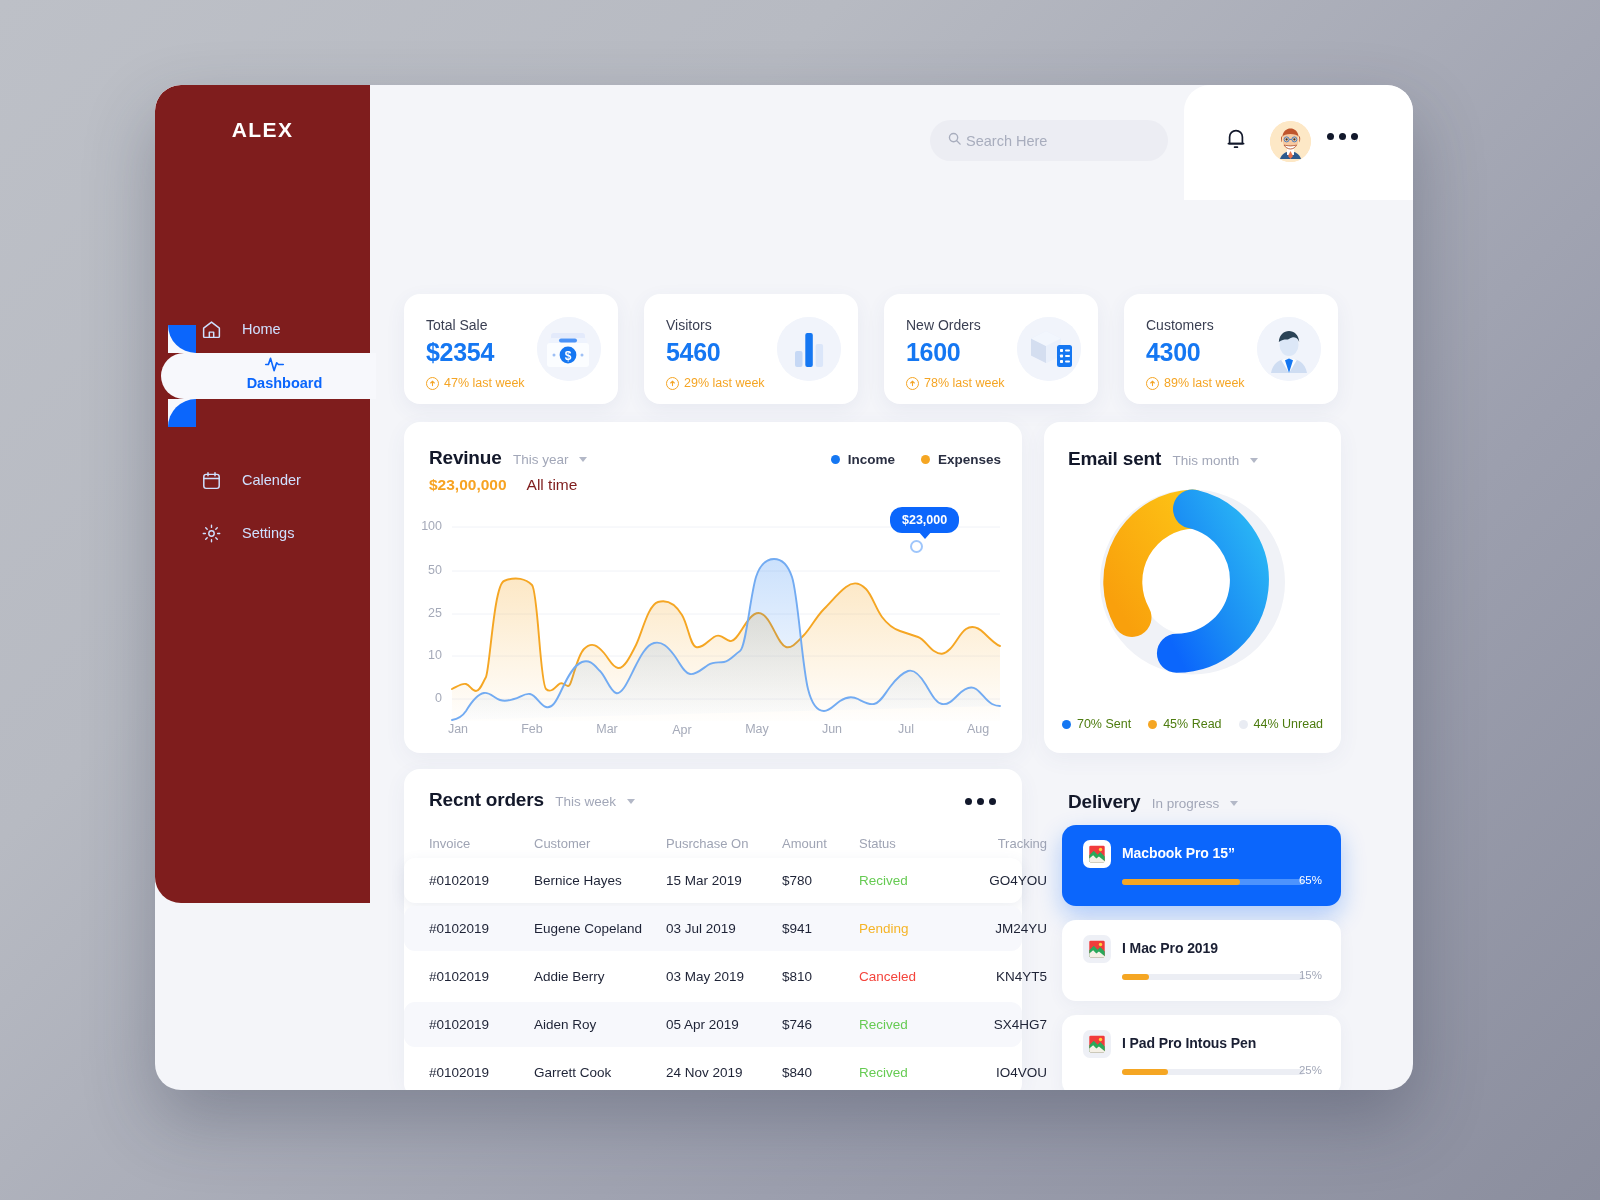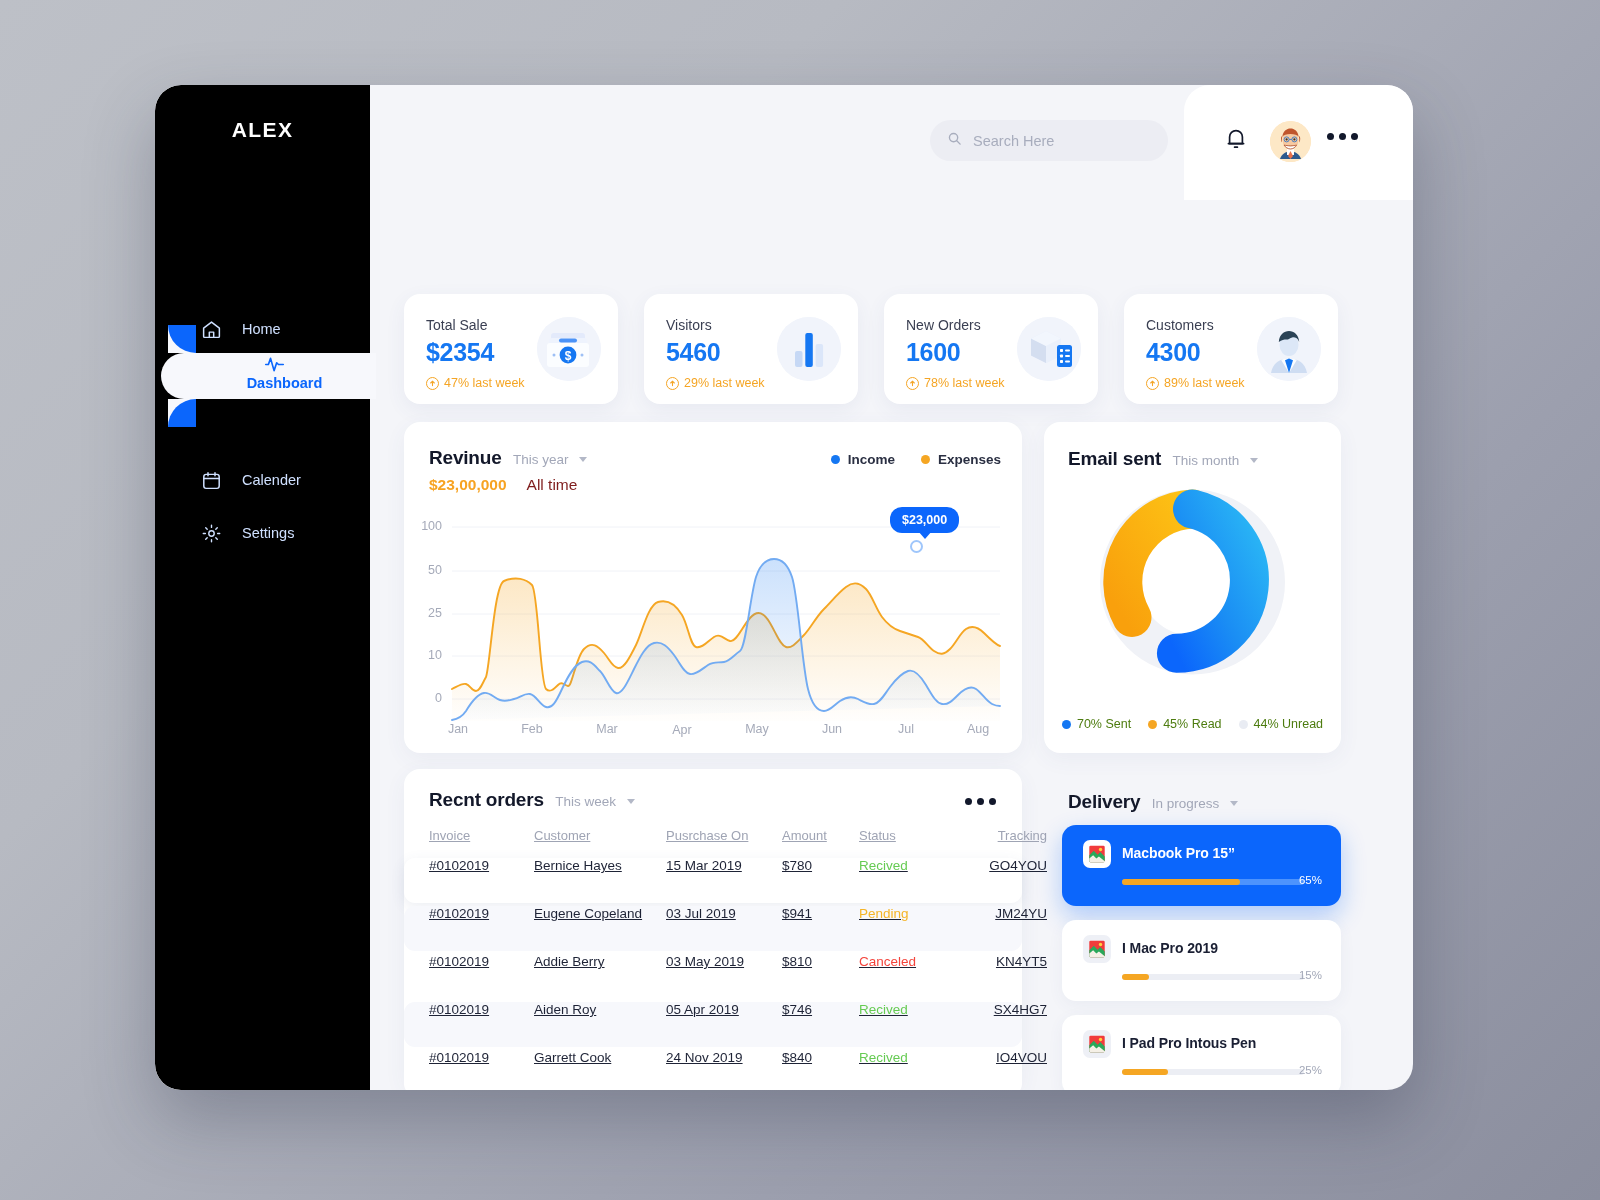"ALEX" #sidebar { background: #000000 -> #7f1d1d; height: 1005px -> 818px }
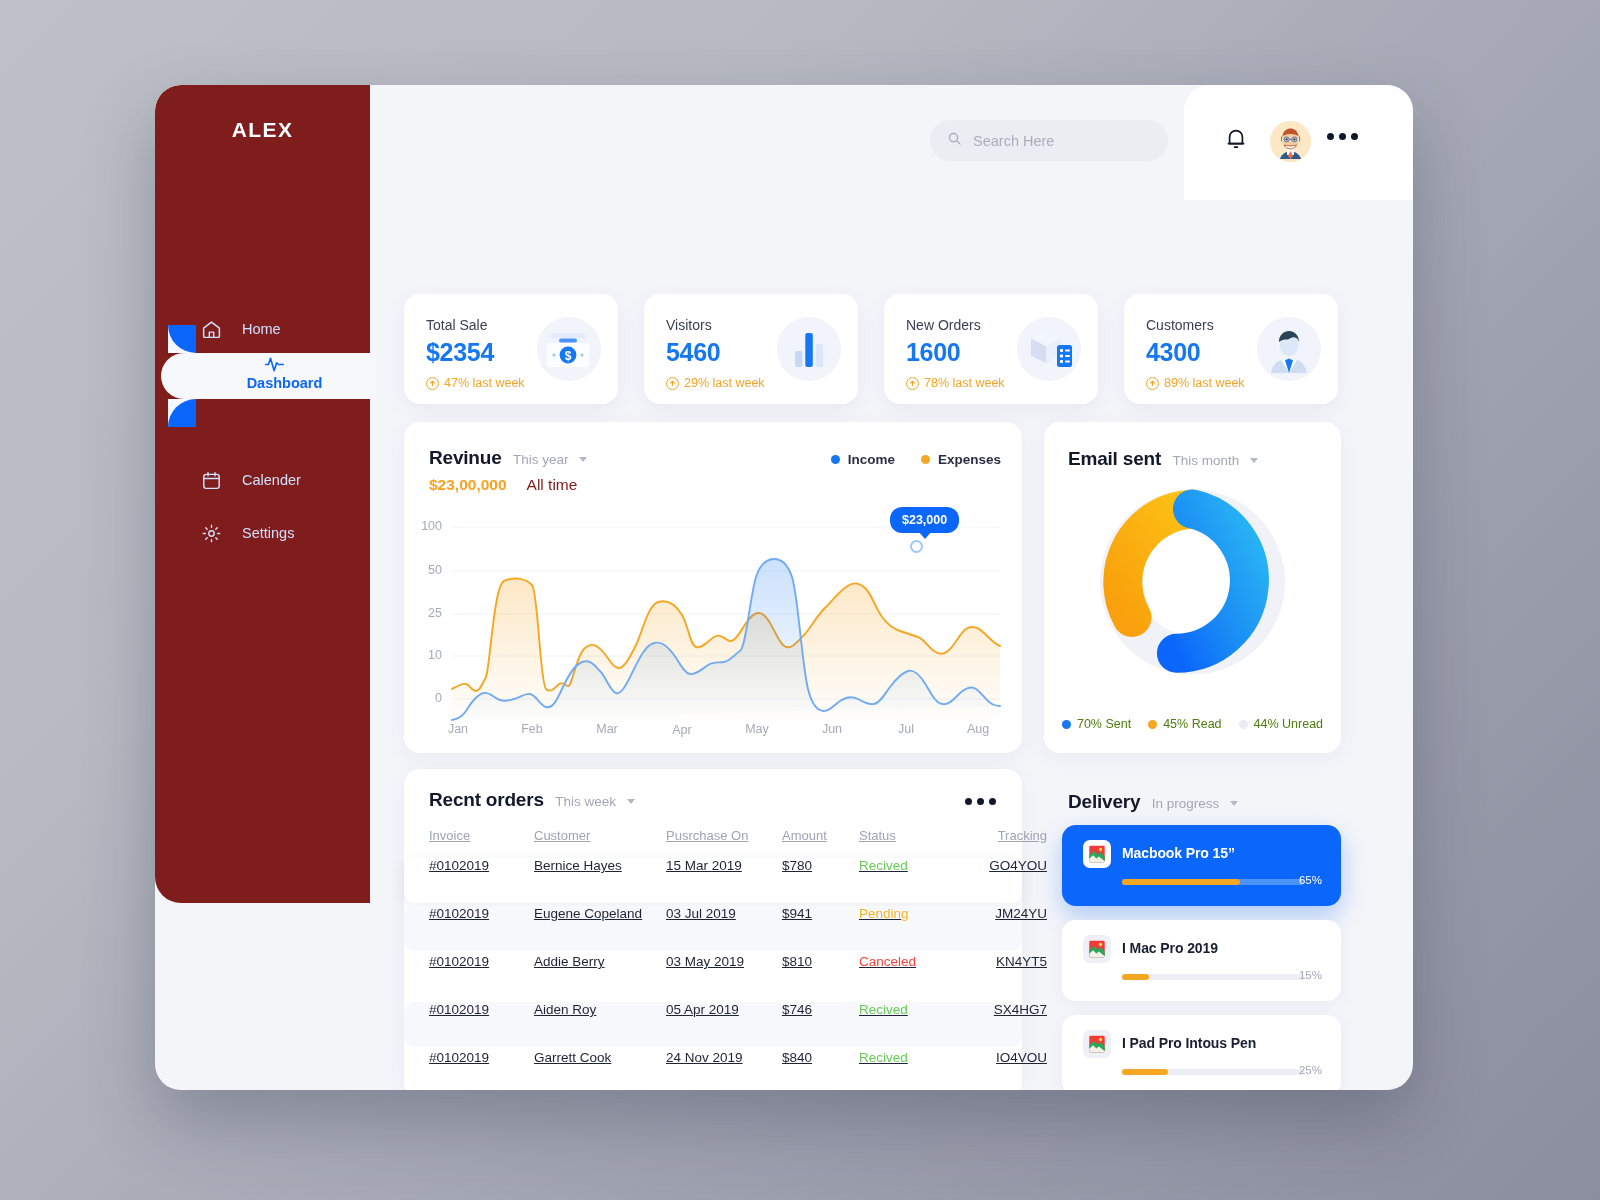"Search Here" #search-input { margin-left: 11px -> 4px }
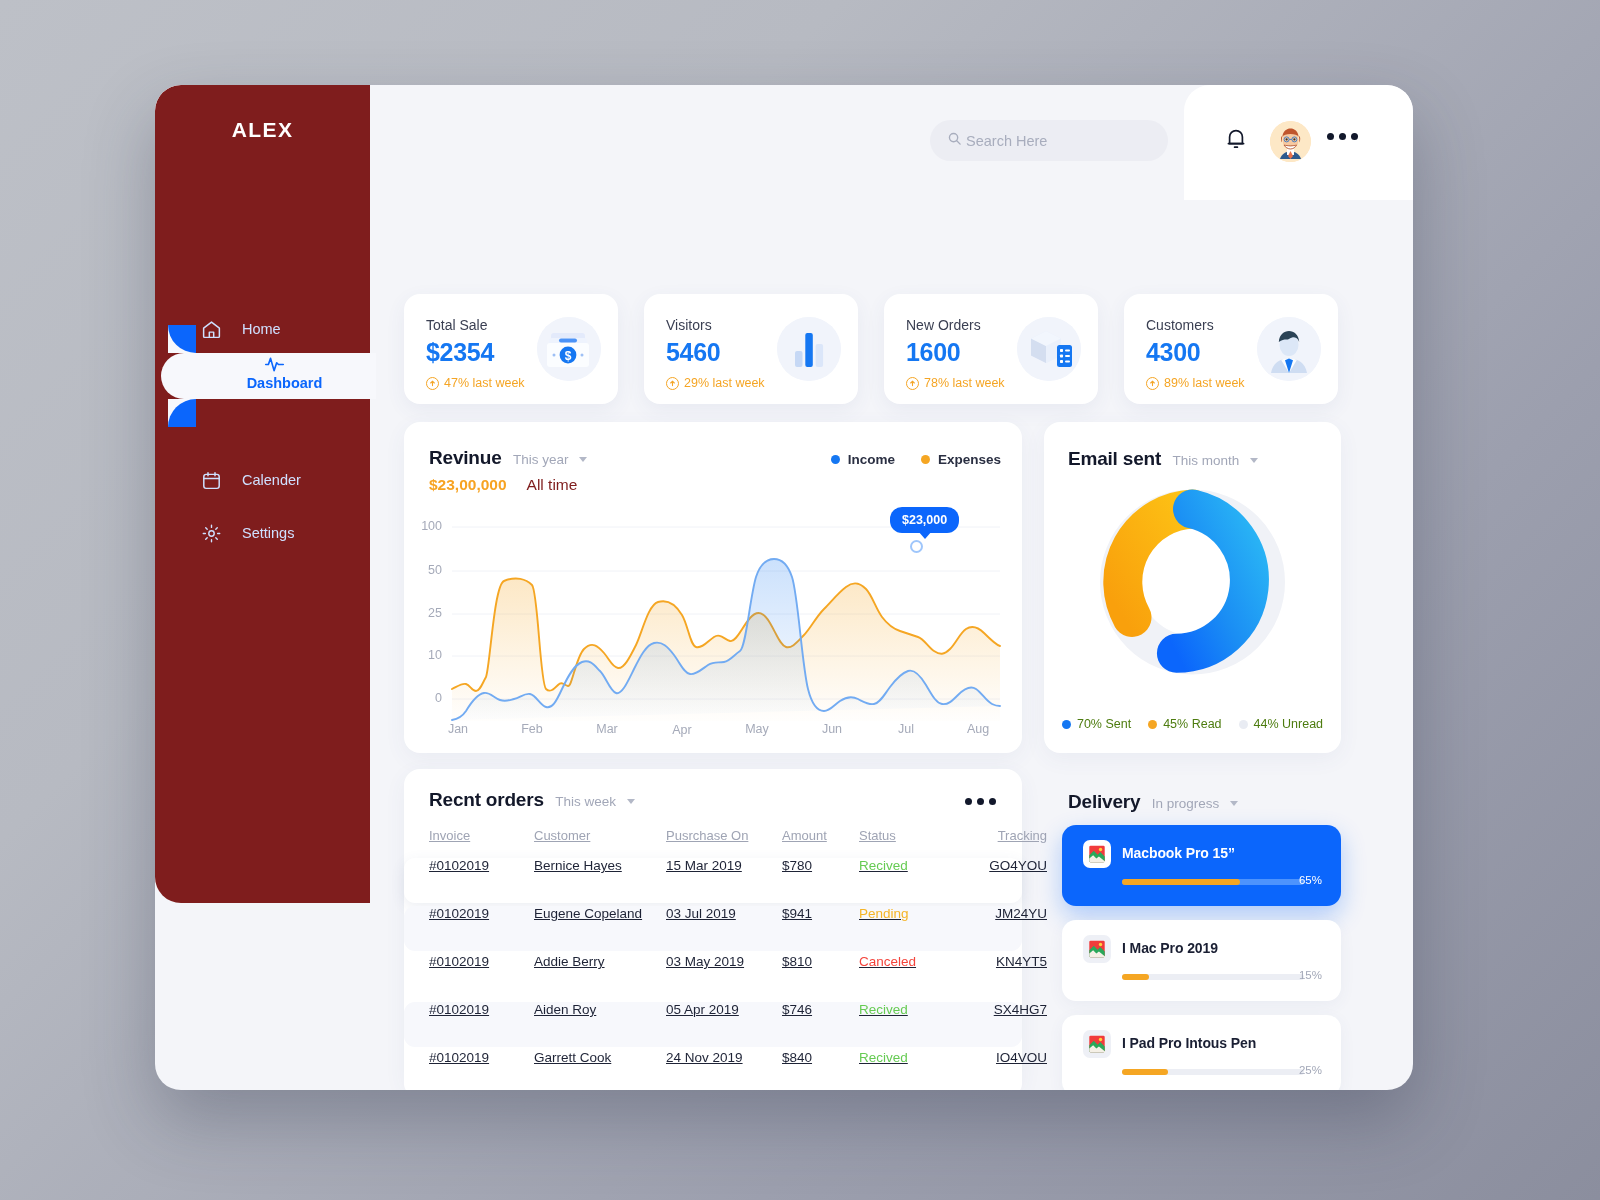"Invoice" .ord-row { align-items: none -> center; text-decoration: underline -> none }
